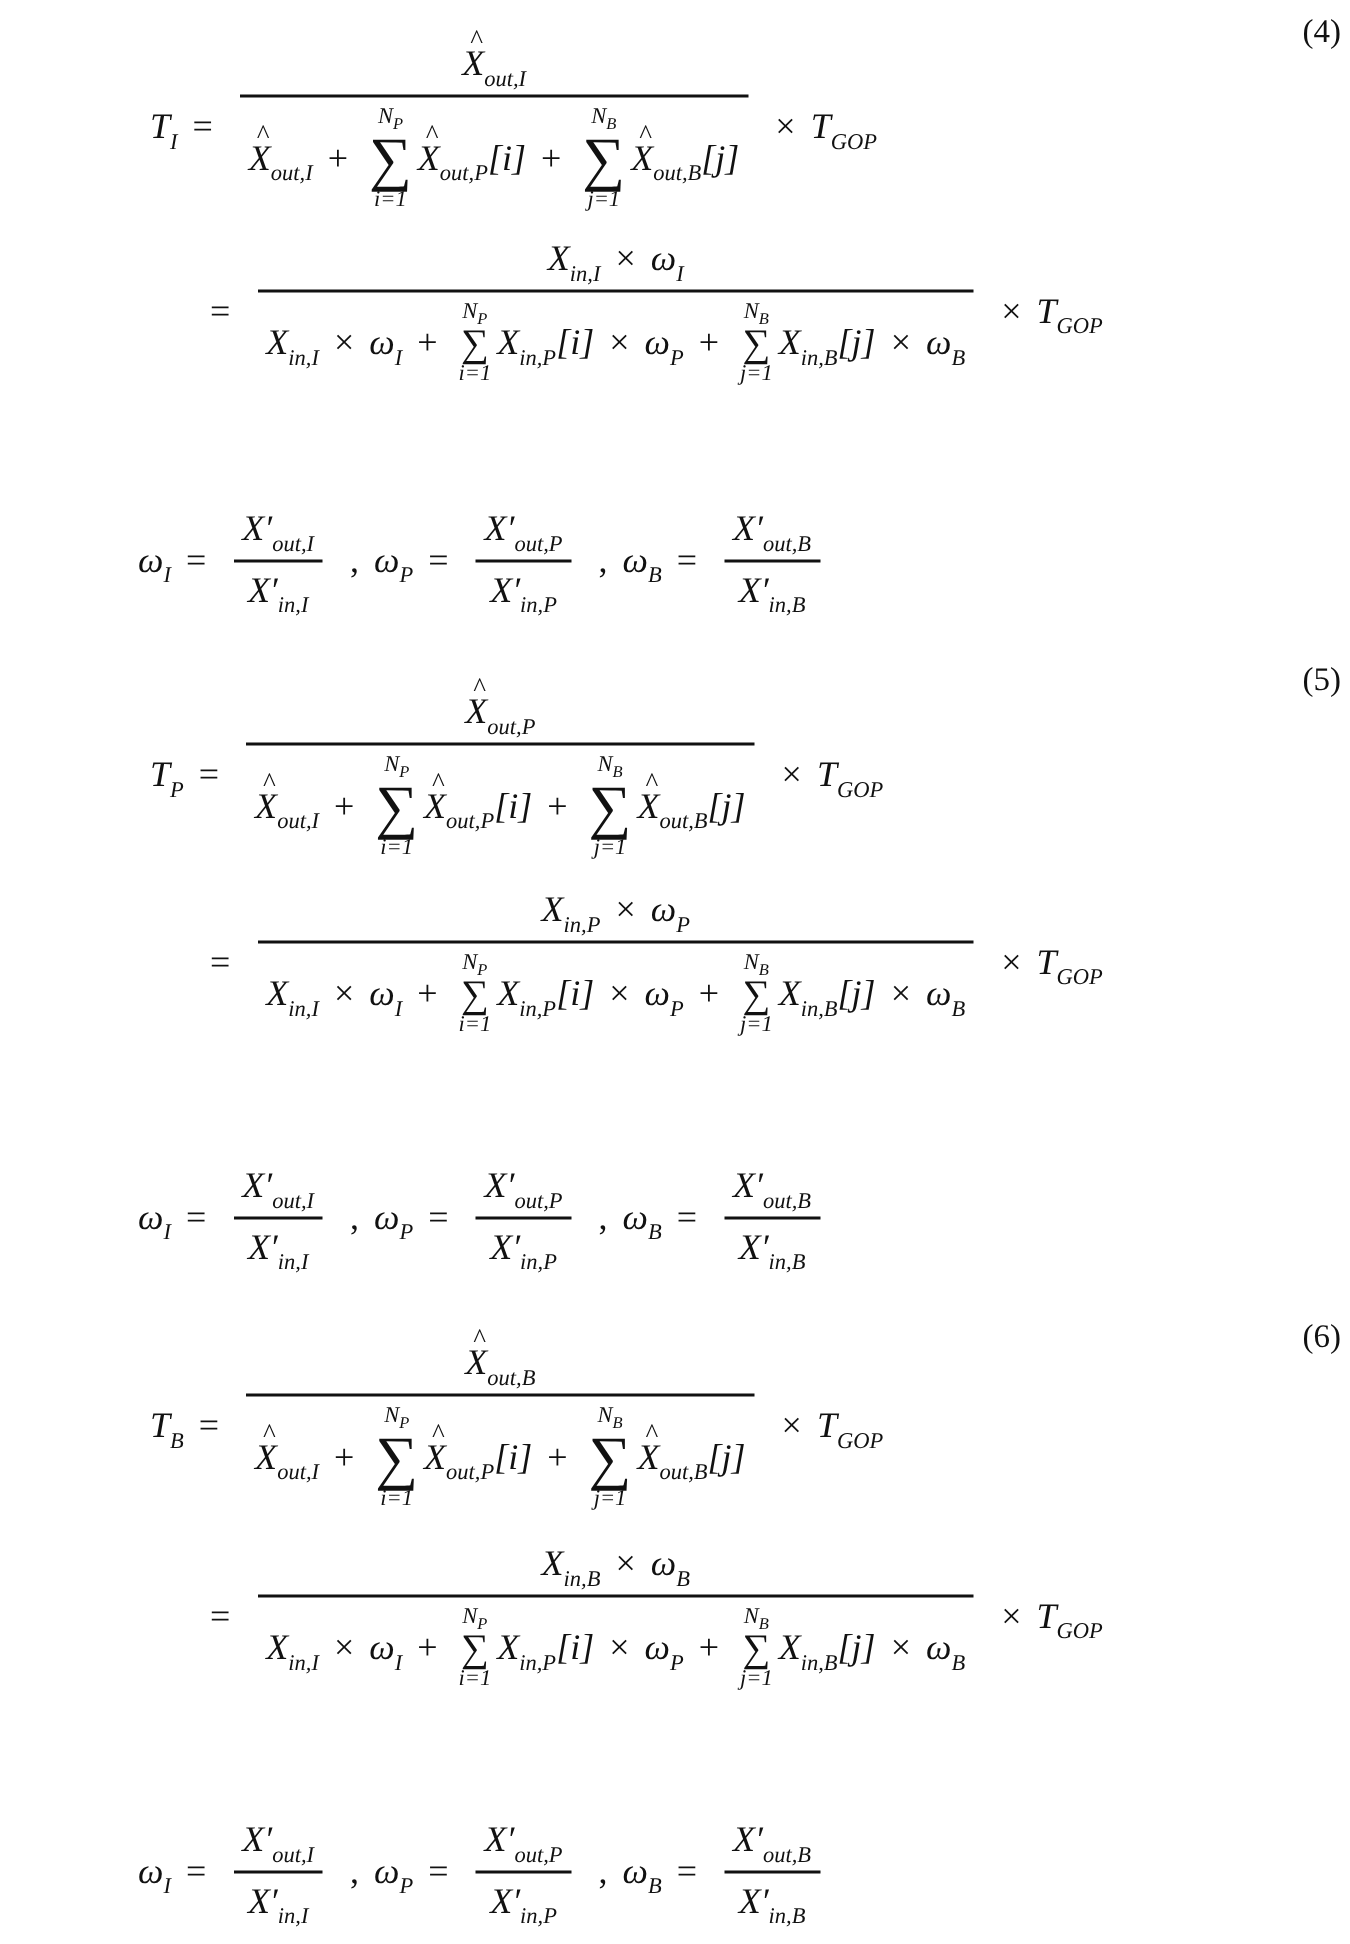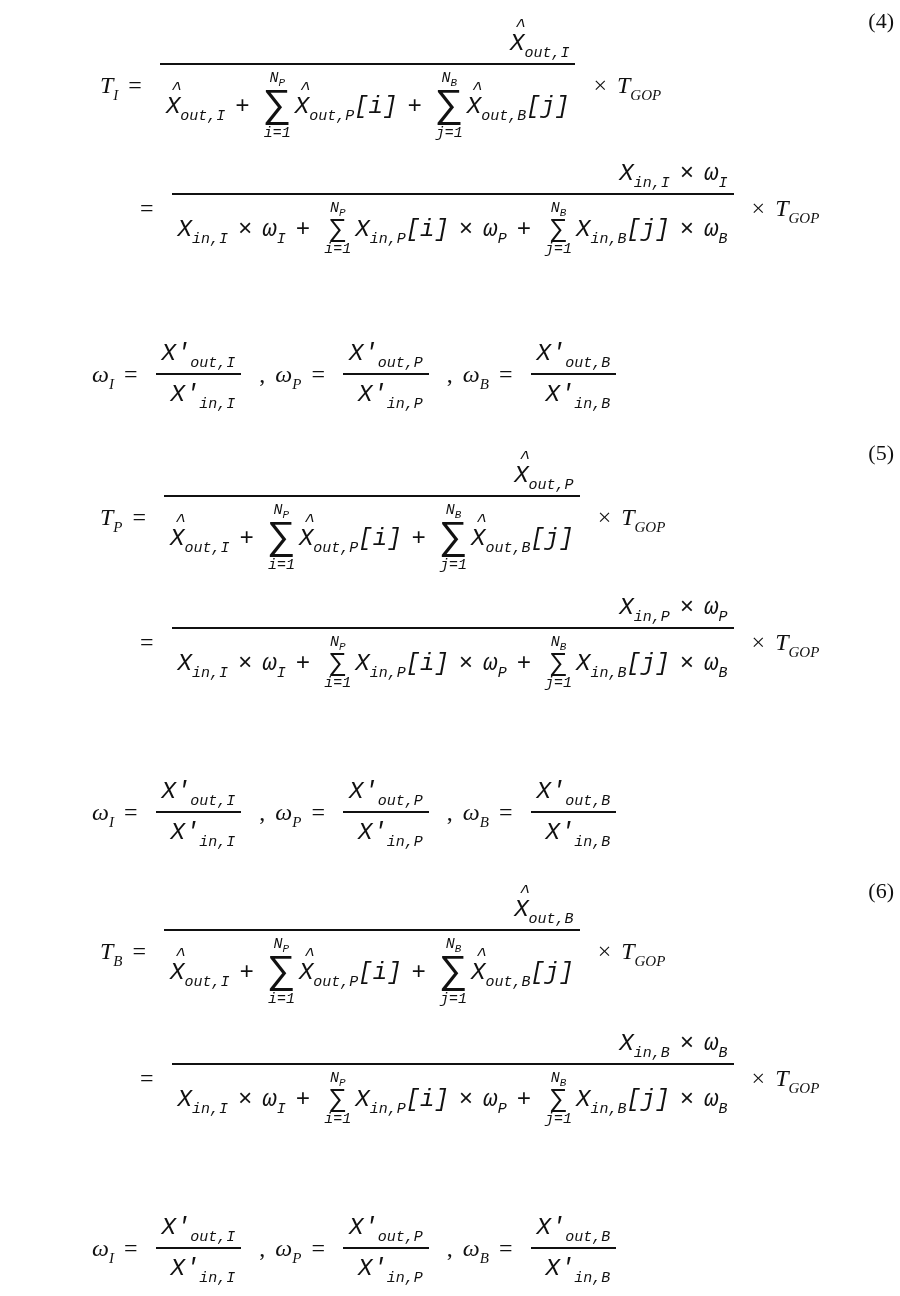"Xout,I" .frac { align-items: flex-end -> center; font-family: Liberation Mono, monospace -> none }
